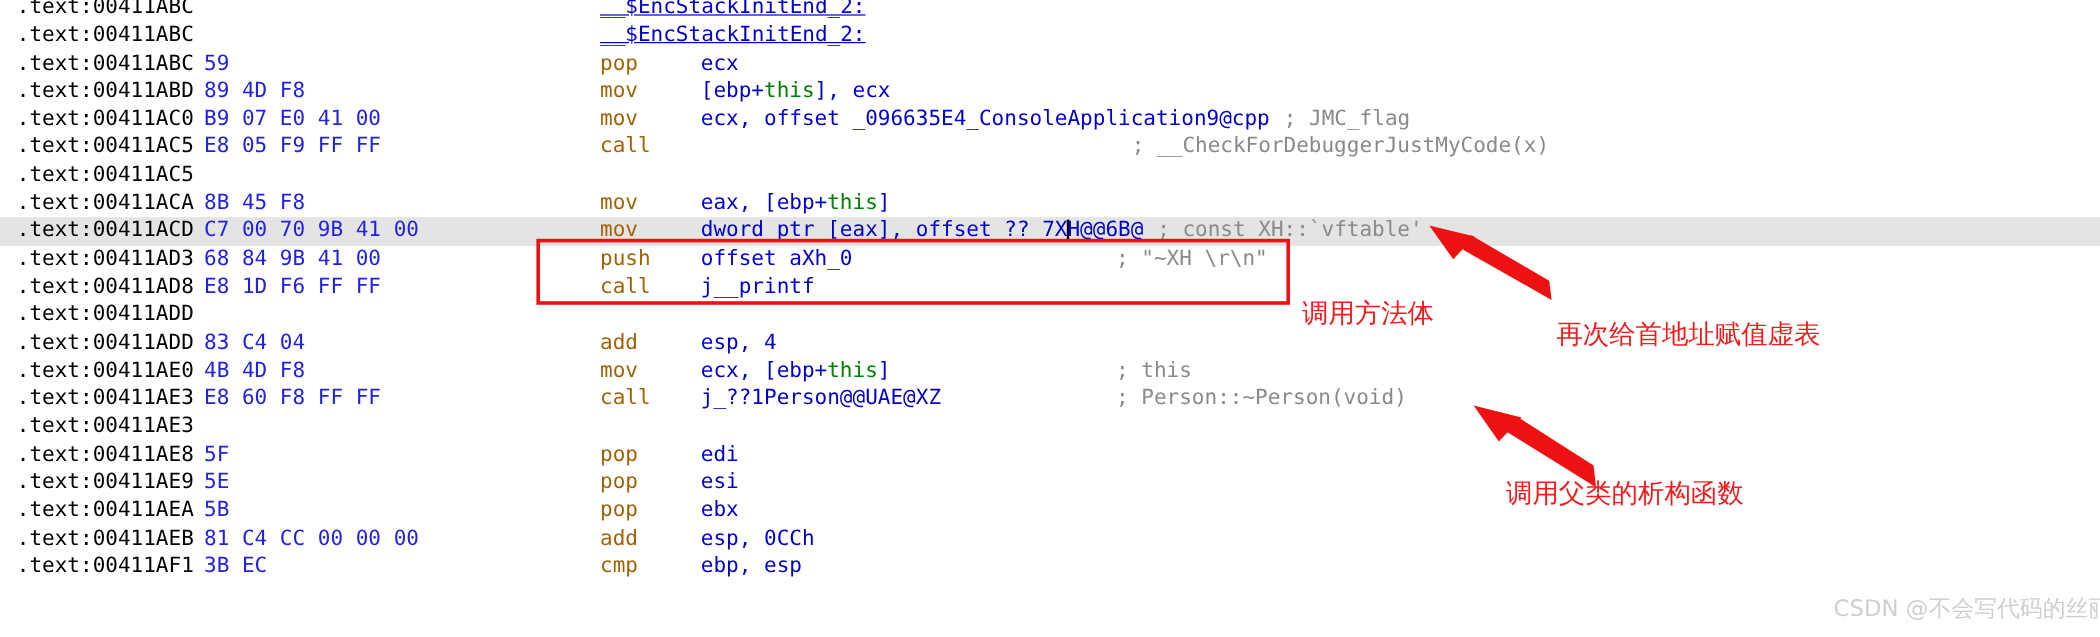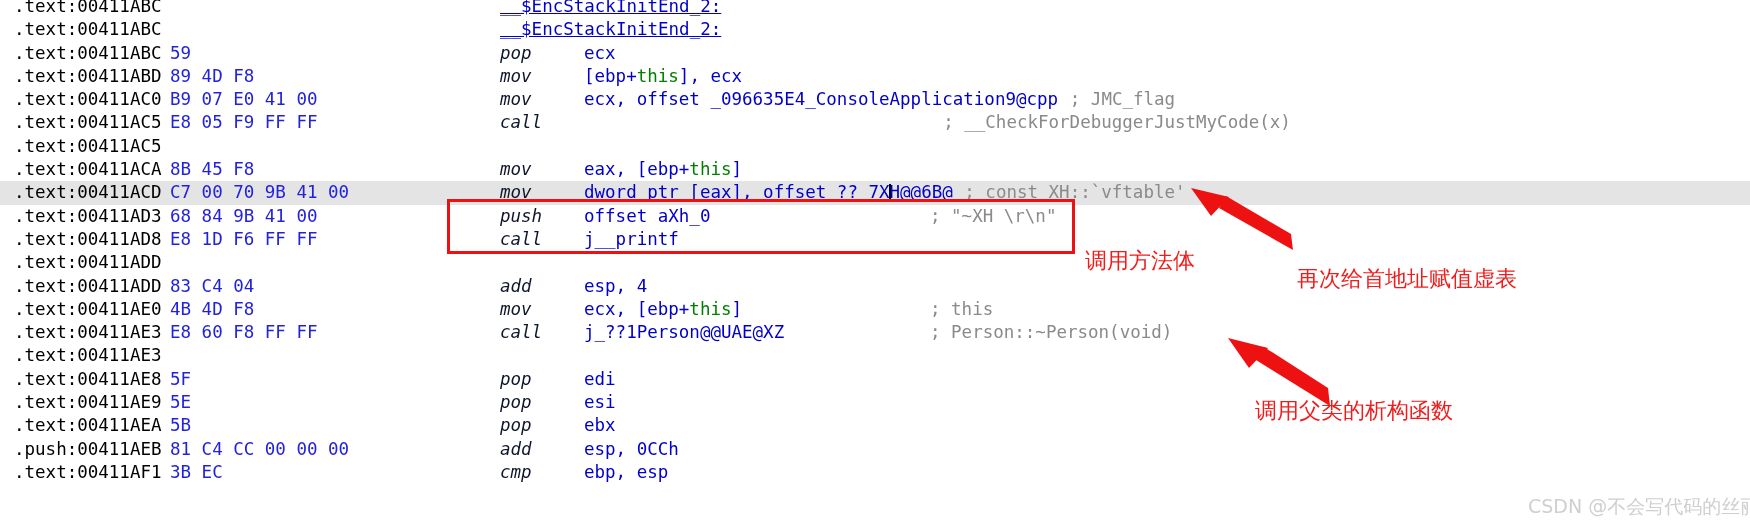"pop" .c-mnem { color: #0f172a -> #a16207; font-style: italic -> none }
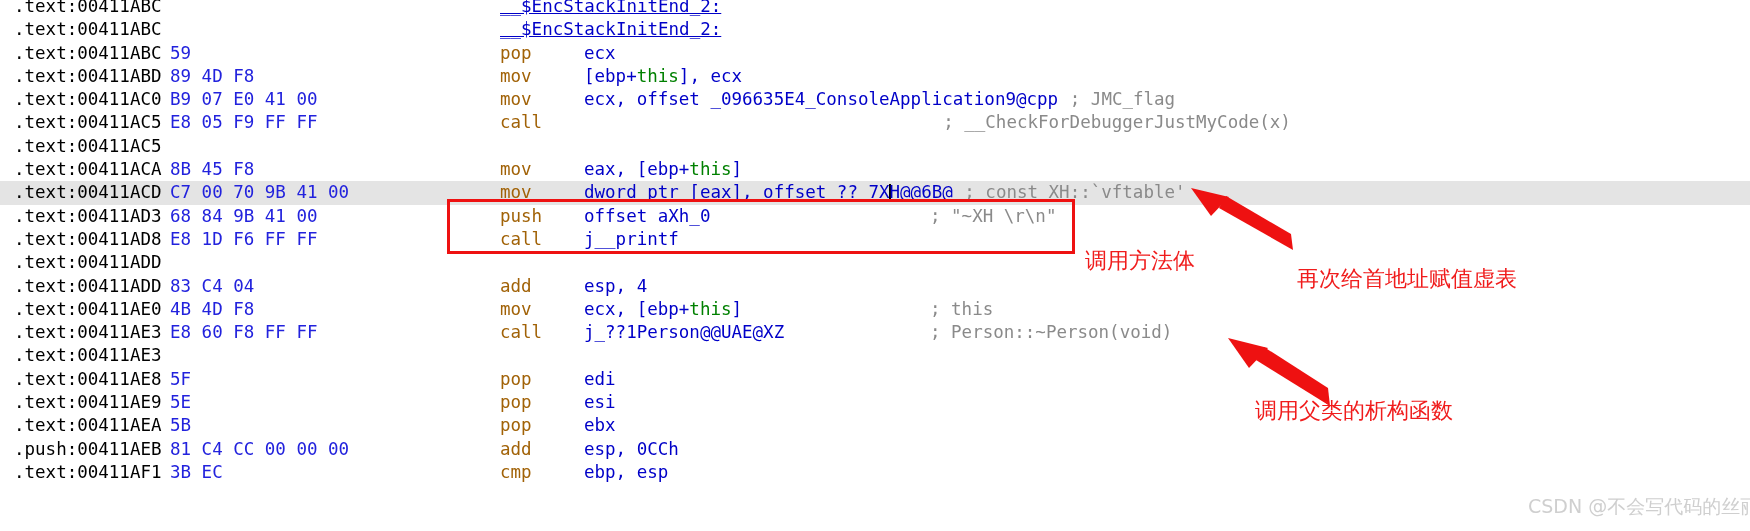".push:00411AEB" span.seg { text: .push:00411AEB -> .text:00411AEB }
